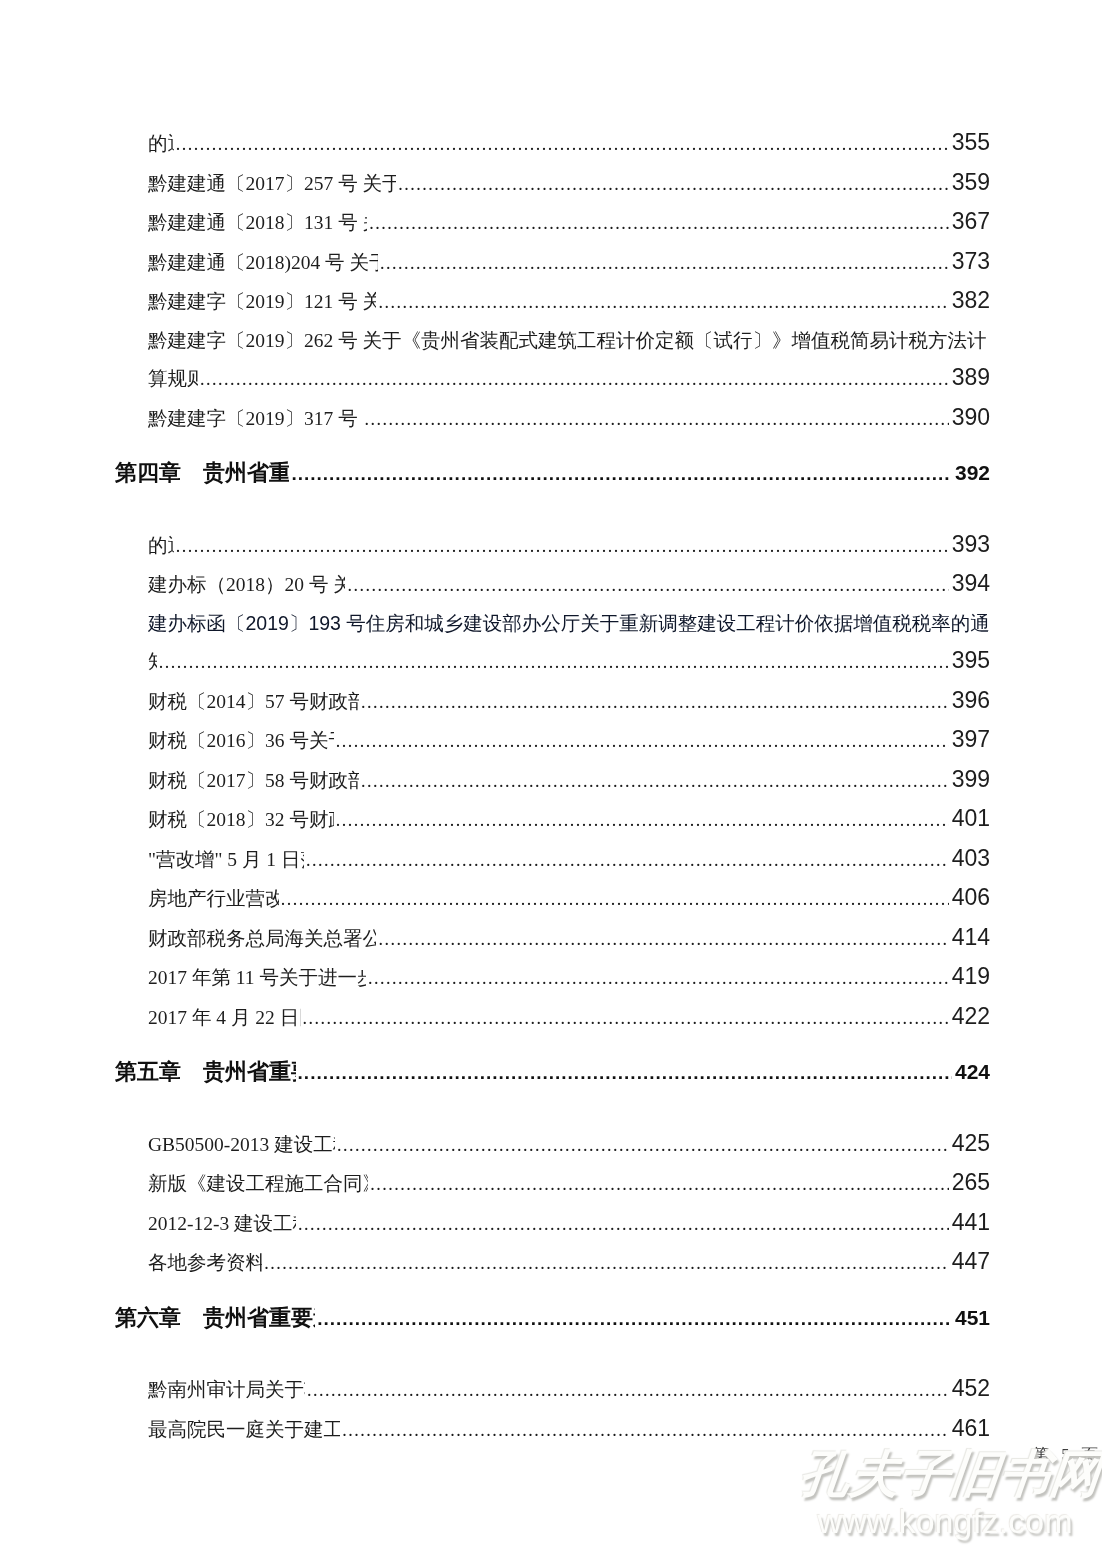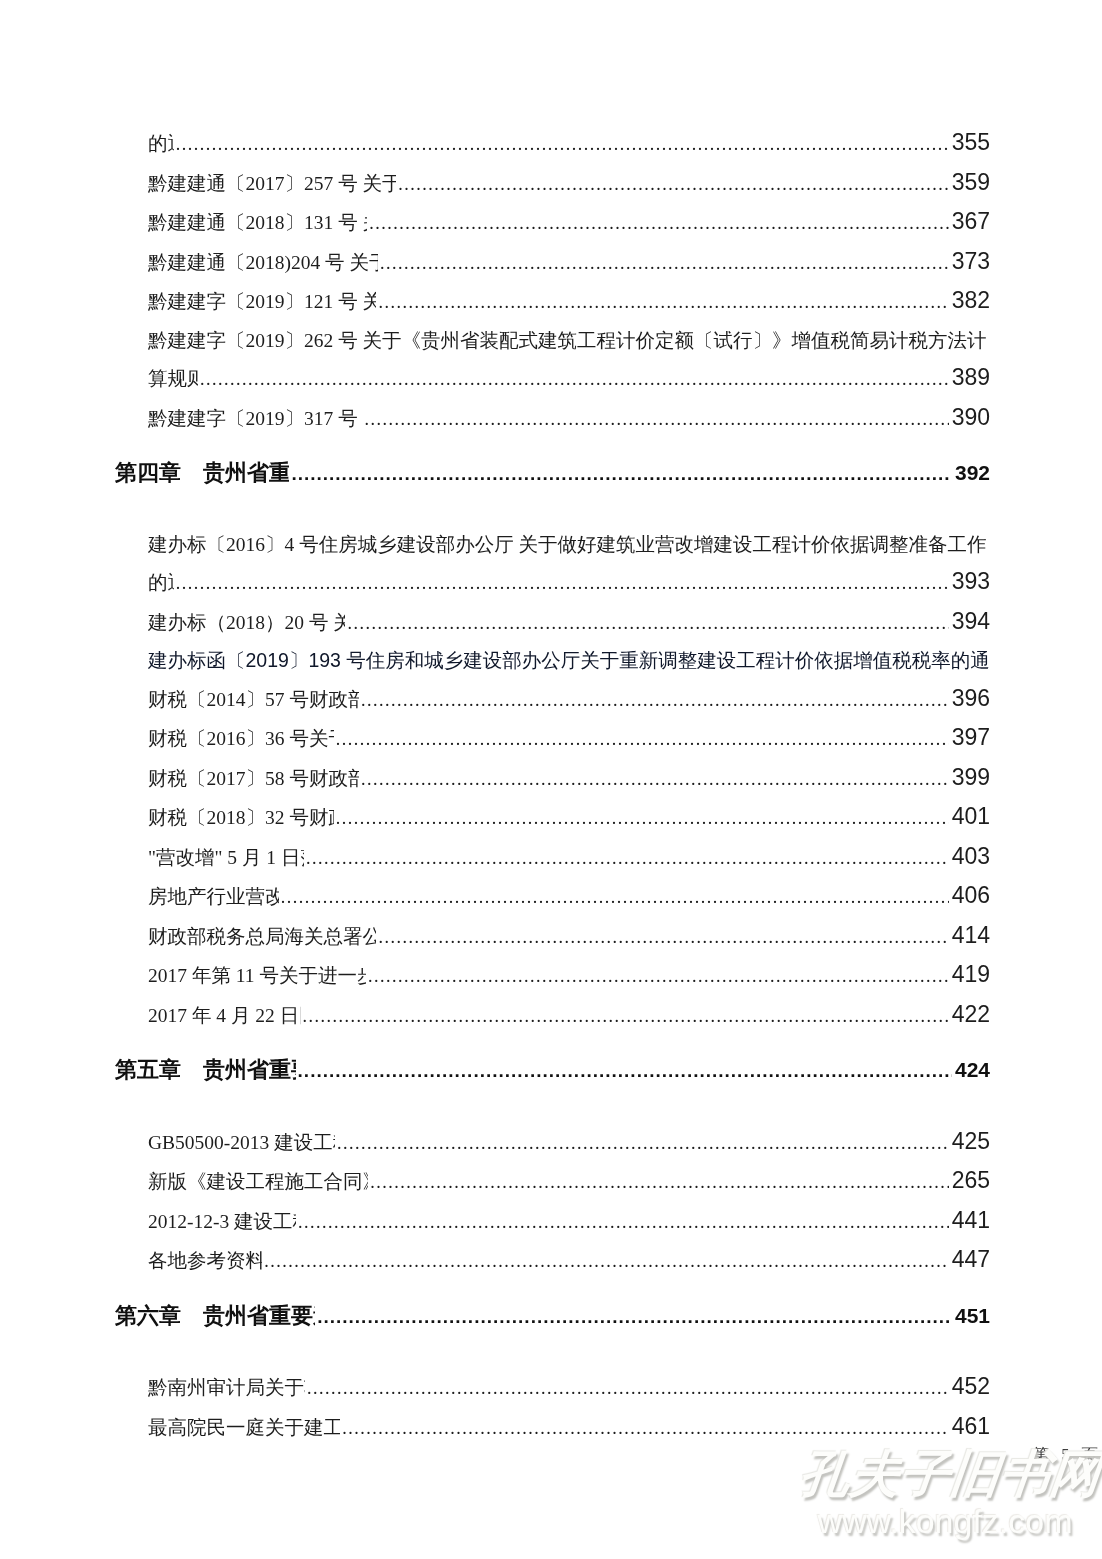"建办标〔2016〕4 号住房城乡建设部办公厅" div.toc-row { html: <div> <span>建办标〔2016〕4 号住房城乡建设部办公厅 关于做好建筑业营改增建设工程计价依据调整准备工作</span> </div> -> none }
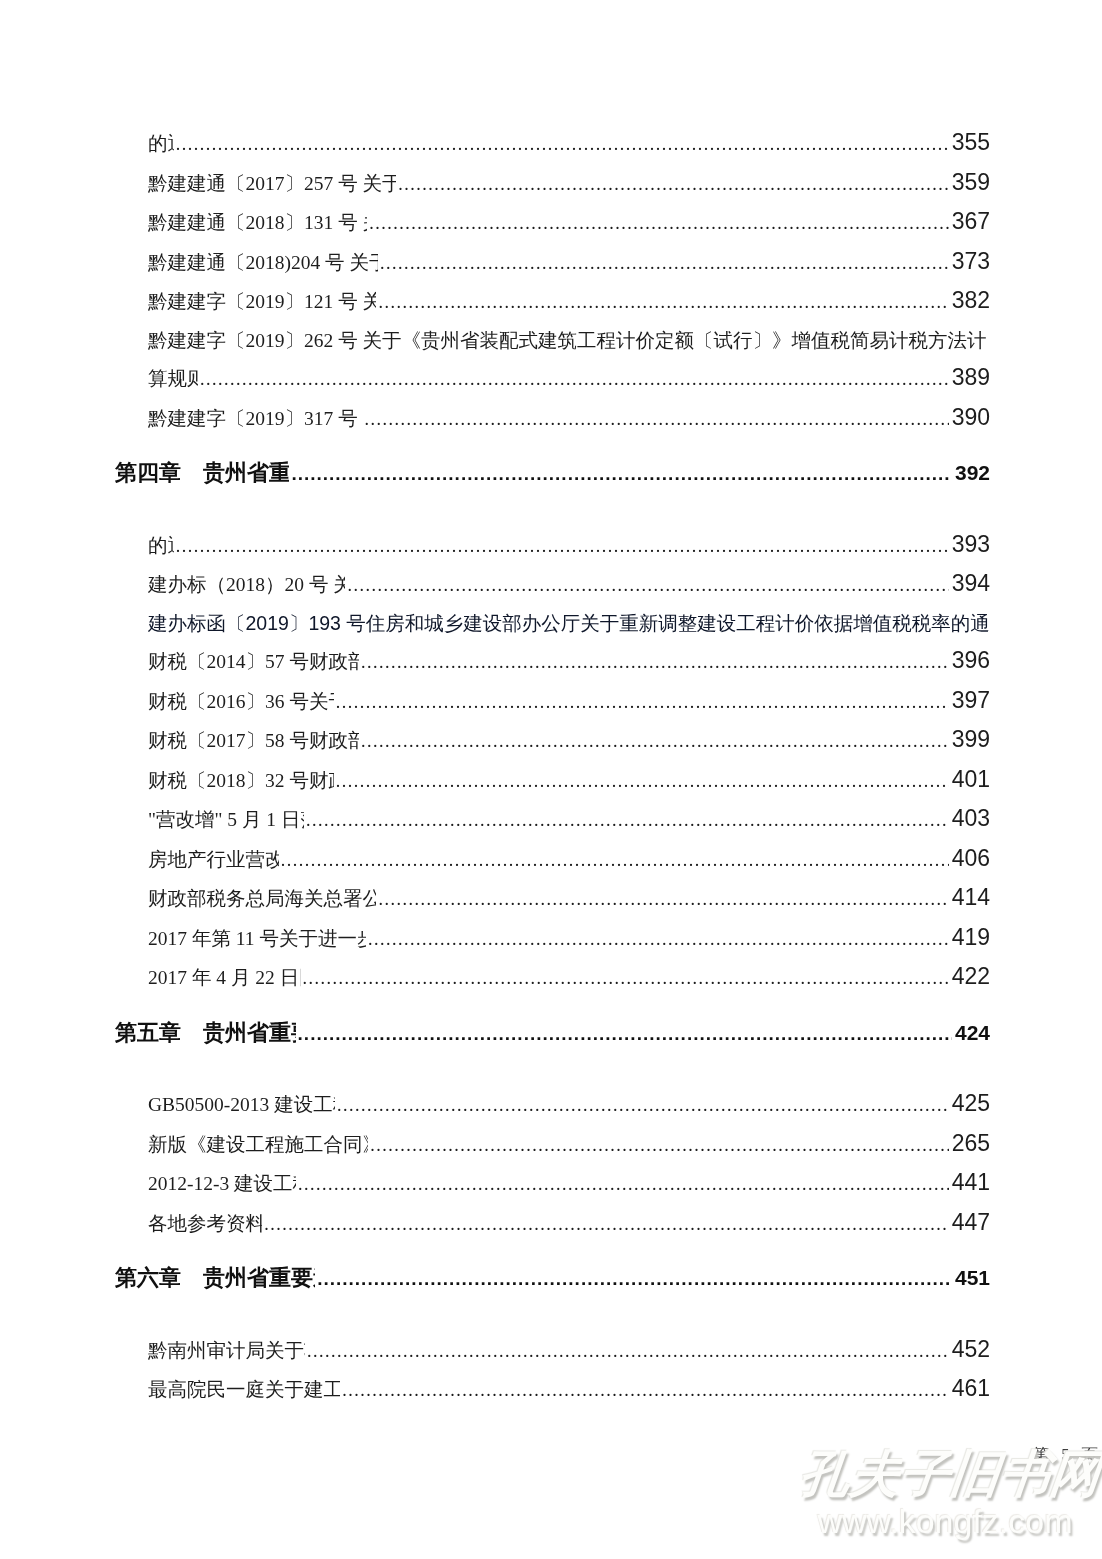"395" div.toc-row { html: none -> <div> <span>知</span> <span></span> <span>395</span> </div> }
